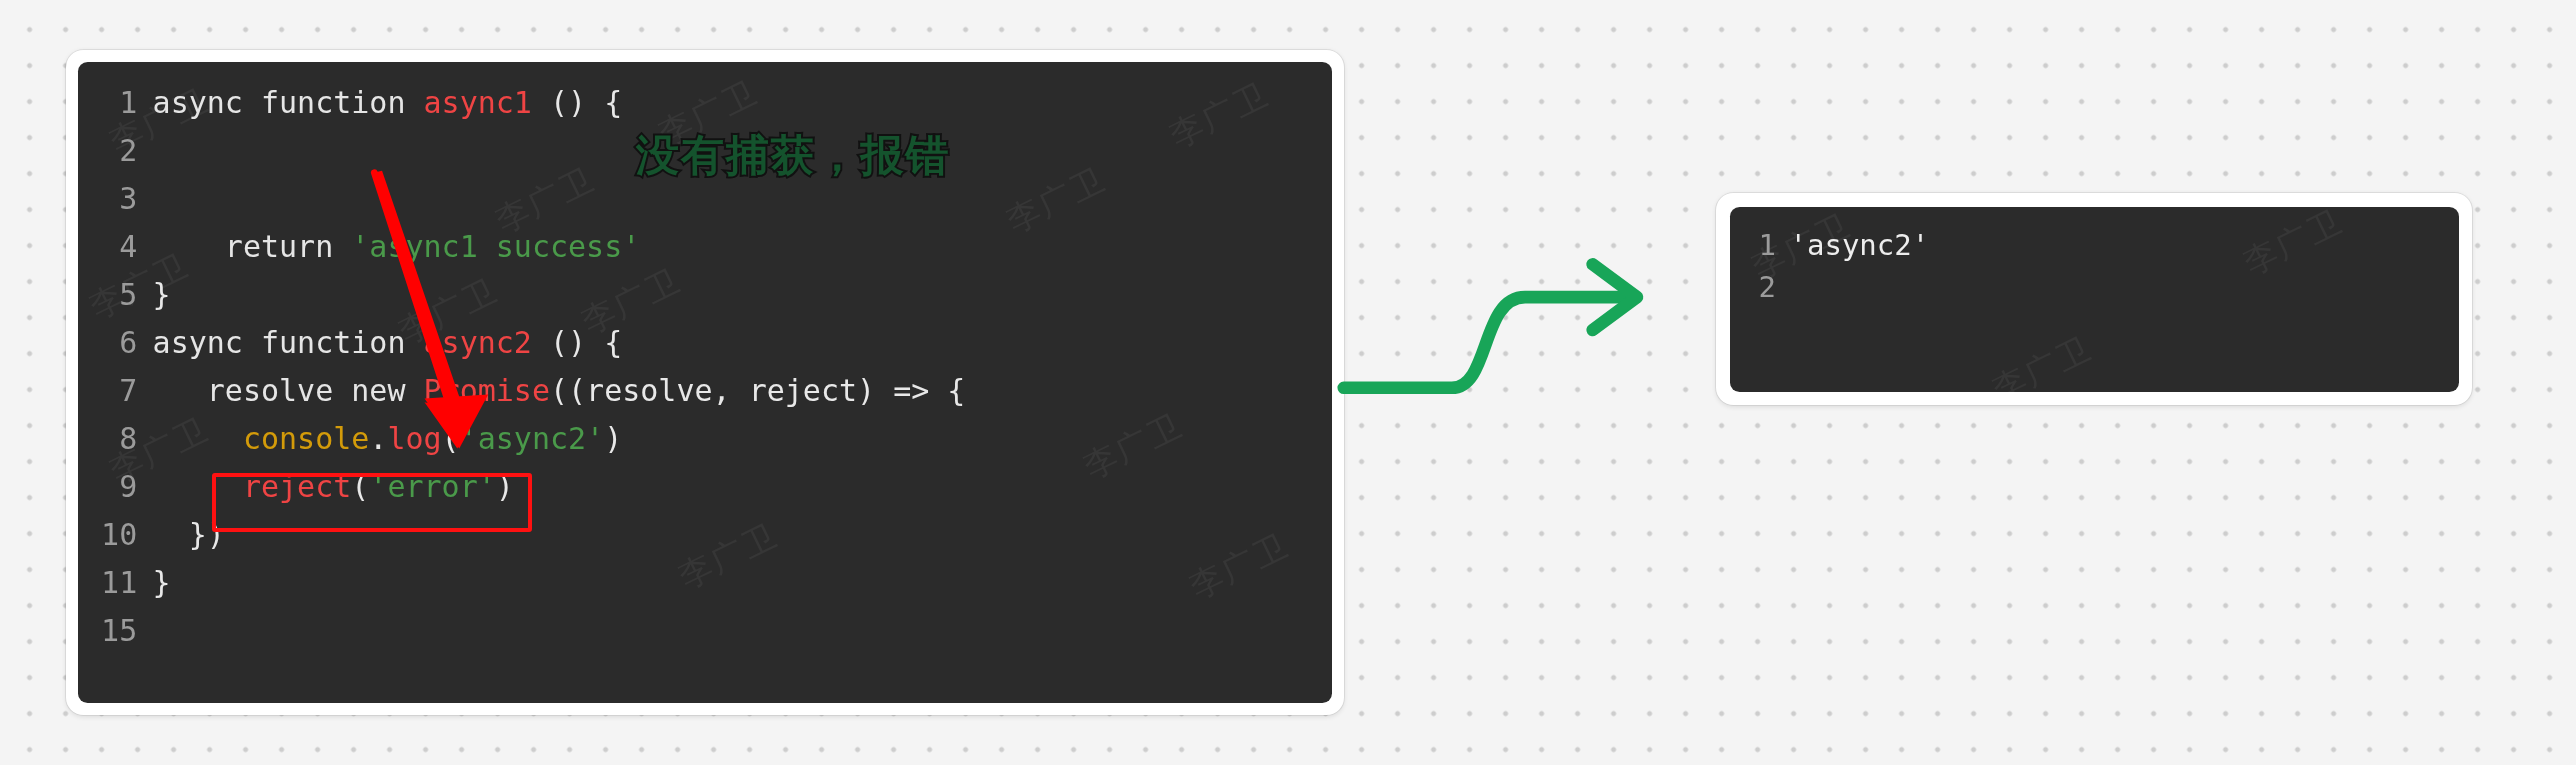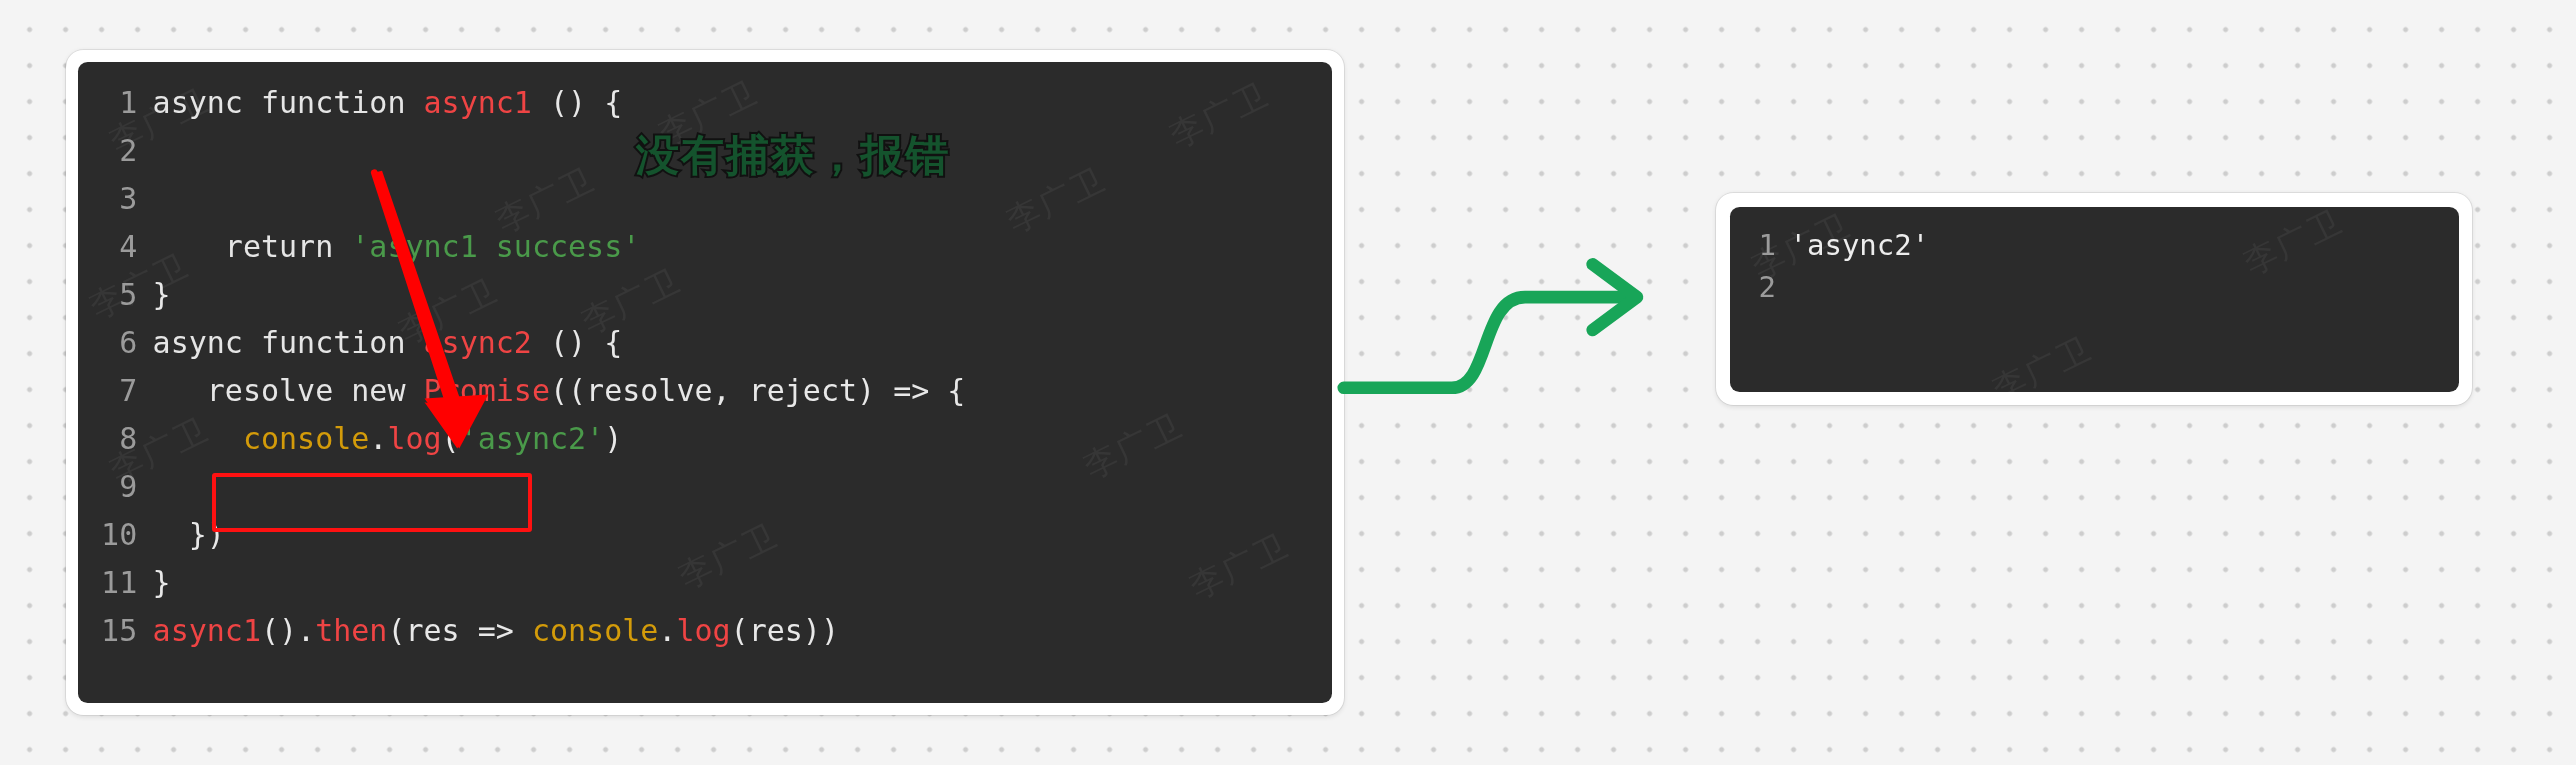"reject('error')" span.ctext { html: none -> <span><span> </span><span>reject</span><span>(</span><span>'error'</span><span>)</span></span> }
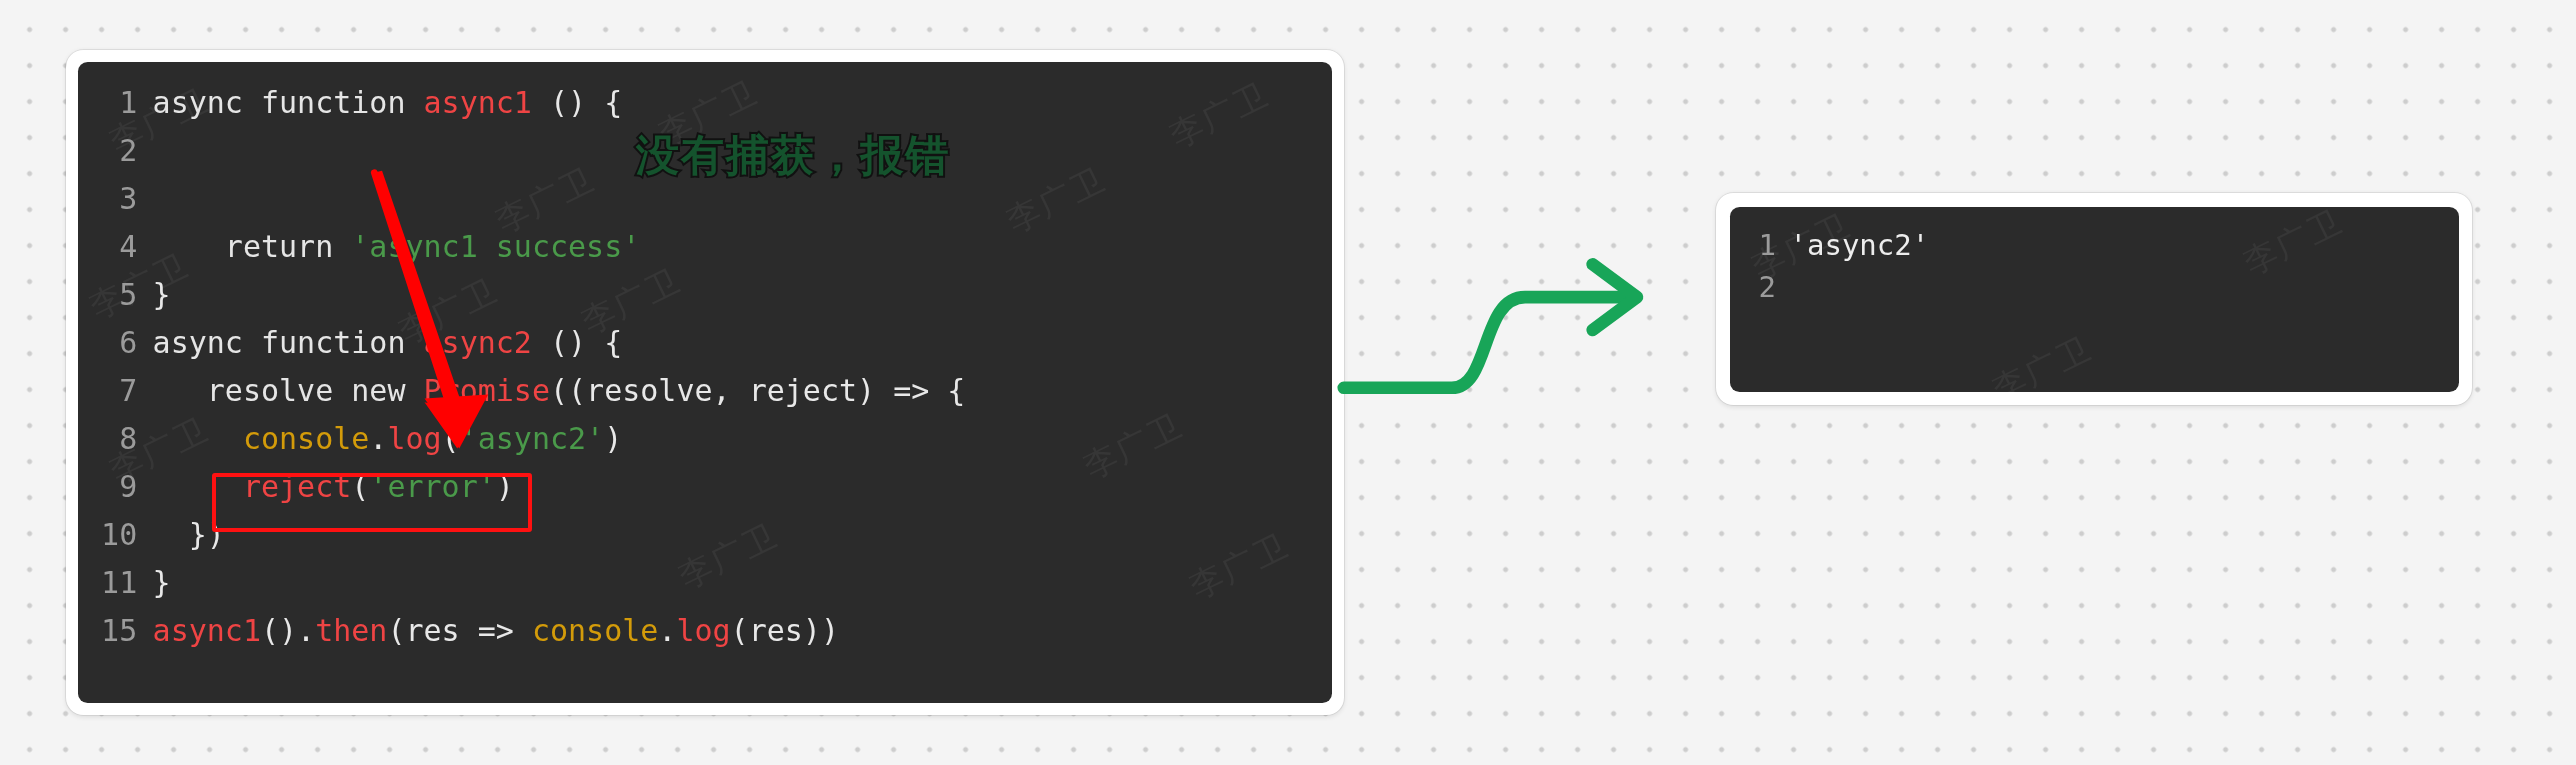"async1().then(res => console.log(res))" span.ctext { html: <span><span>async1</span><span>().</span><span>then</span><span>(res =&gt; </span><span>console</span><span>.</span><span>log</span><span>(res))</span></span> -> none }
